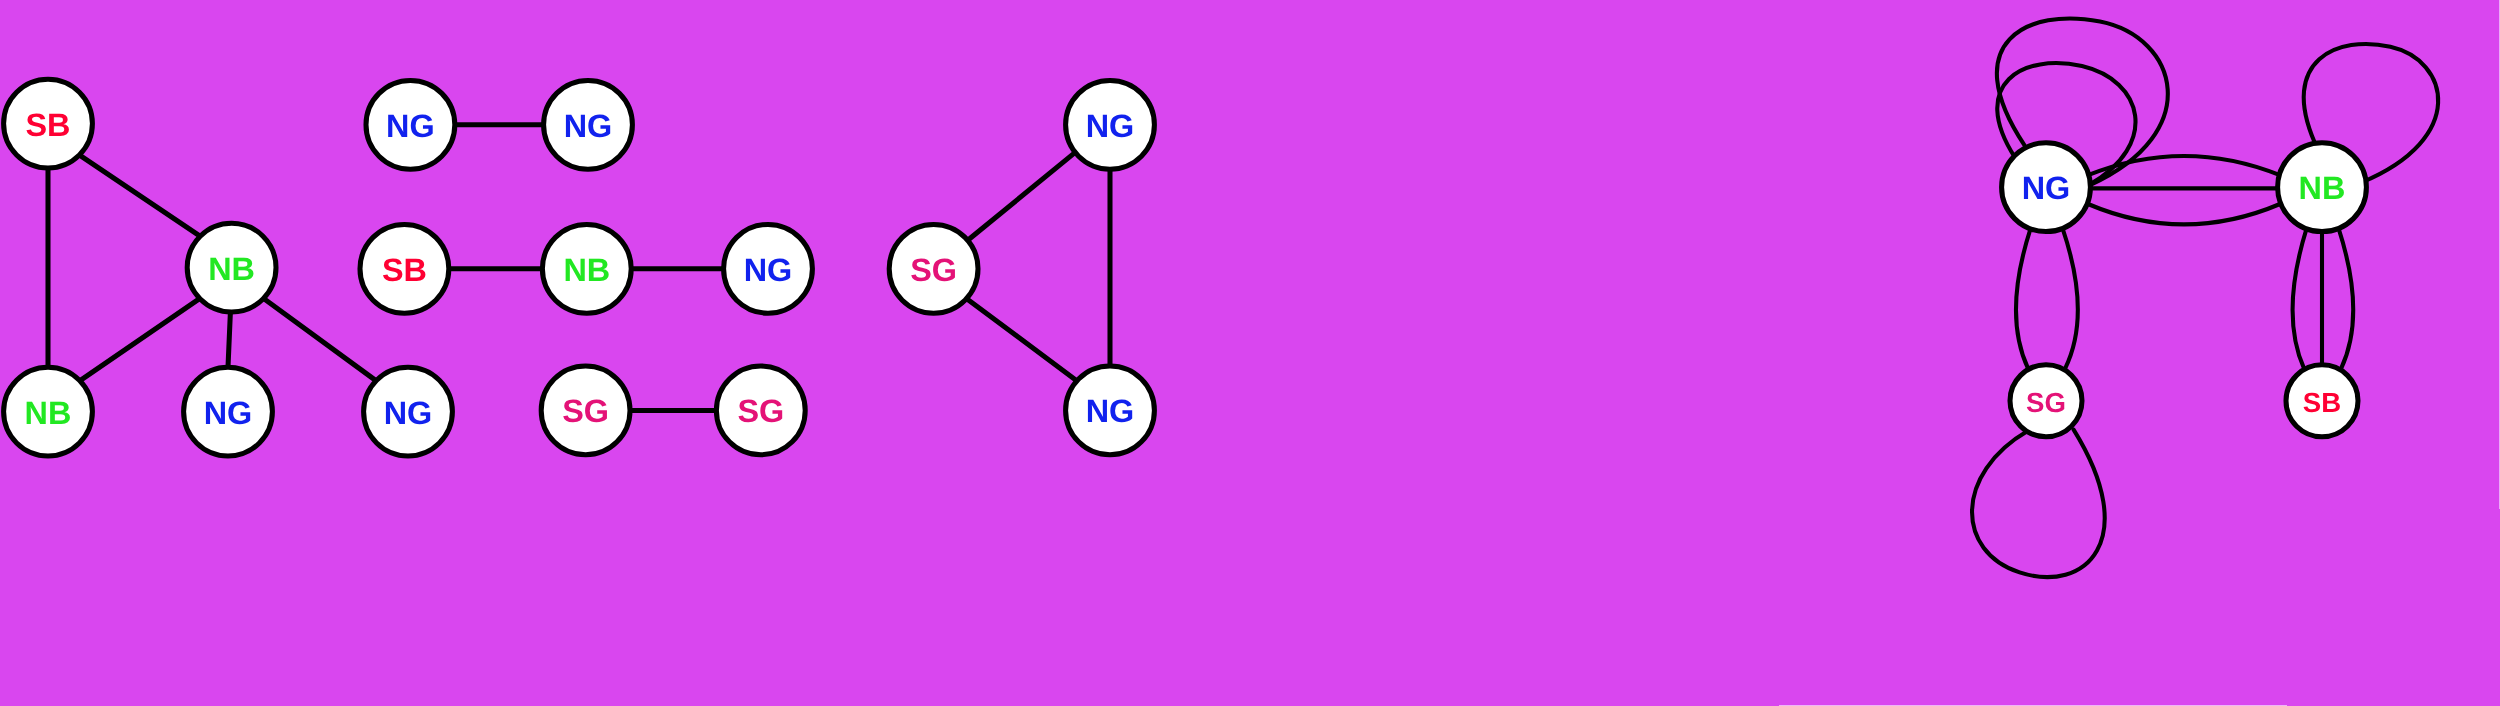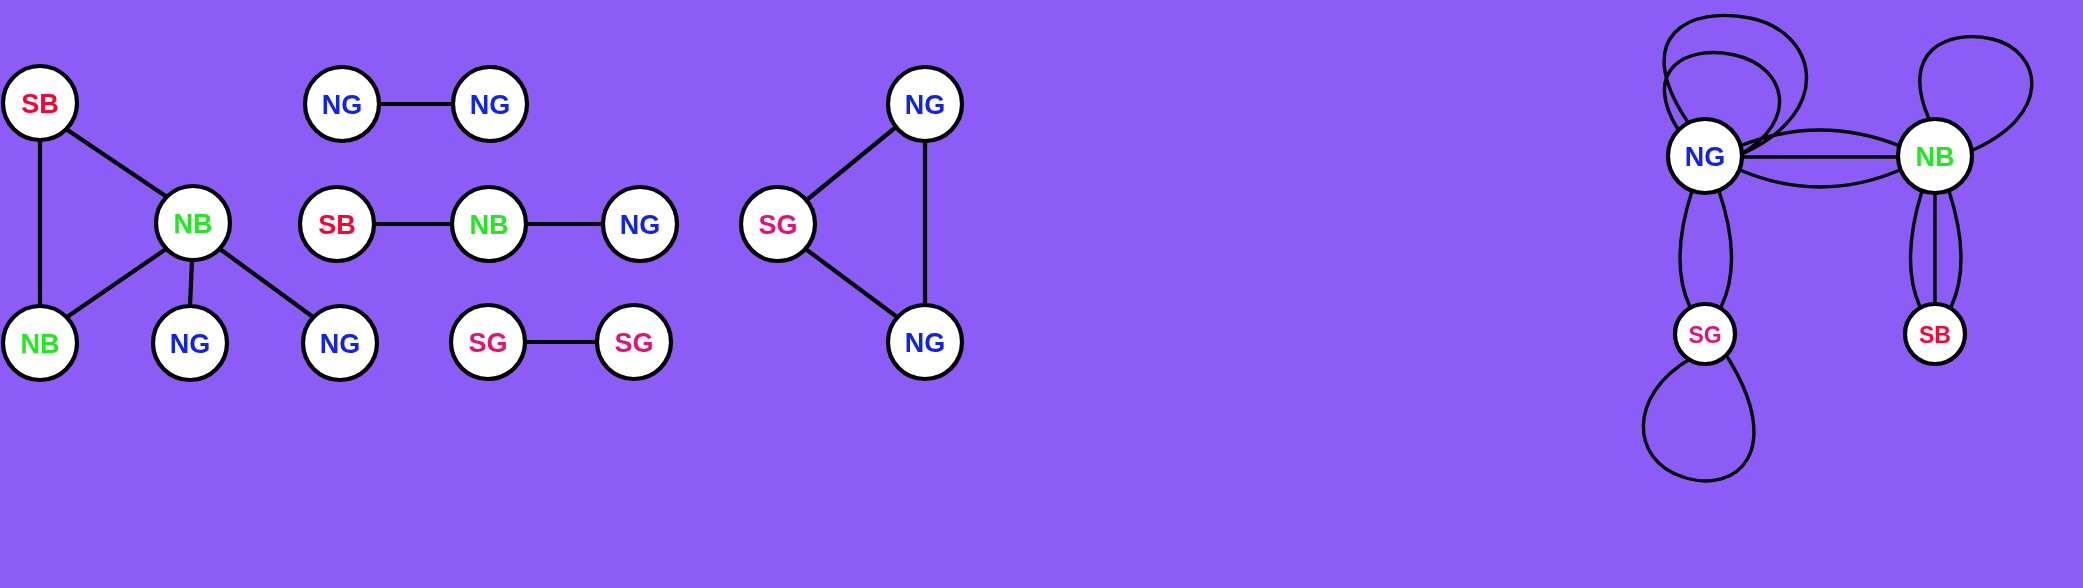"SB" #canvas-wrap { background: #8b5cf6 -> #d946ef }
